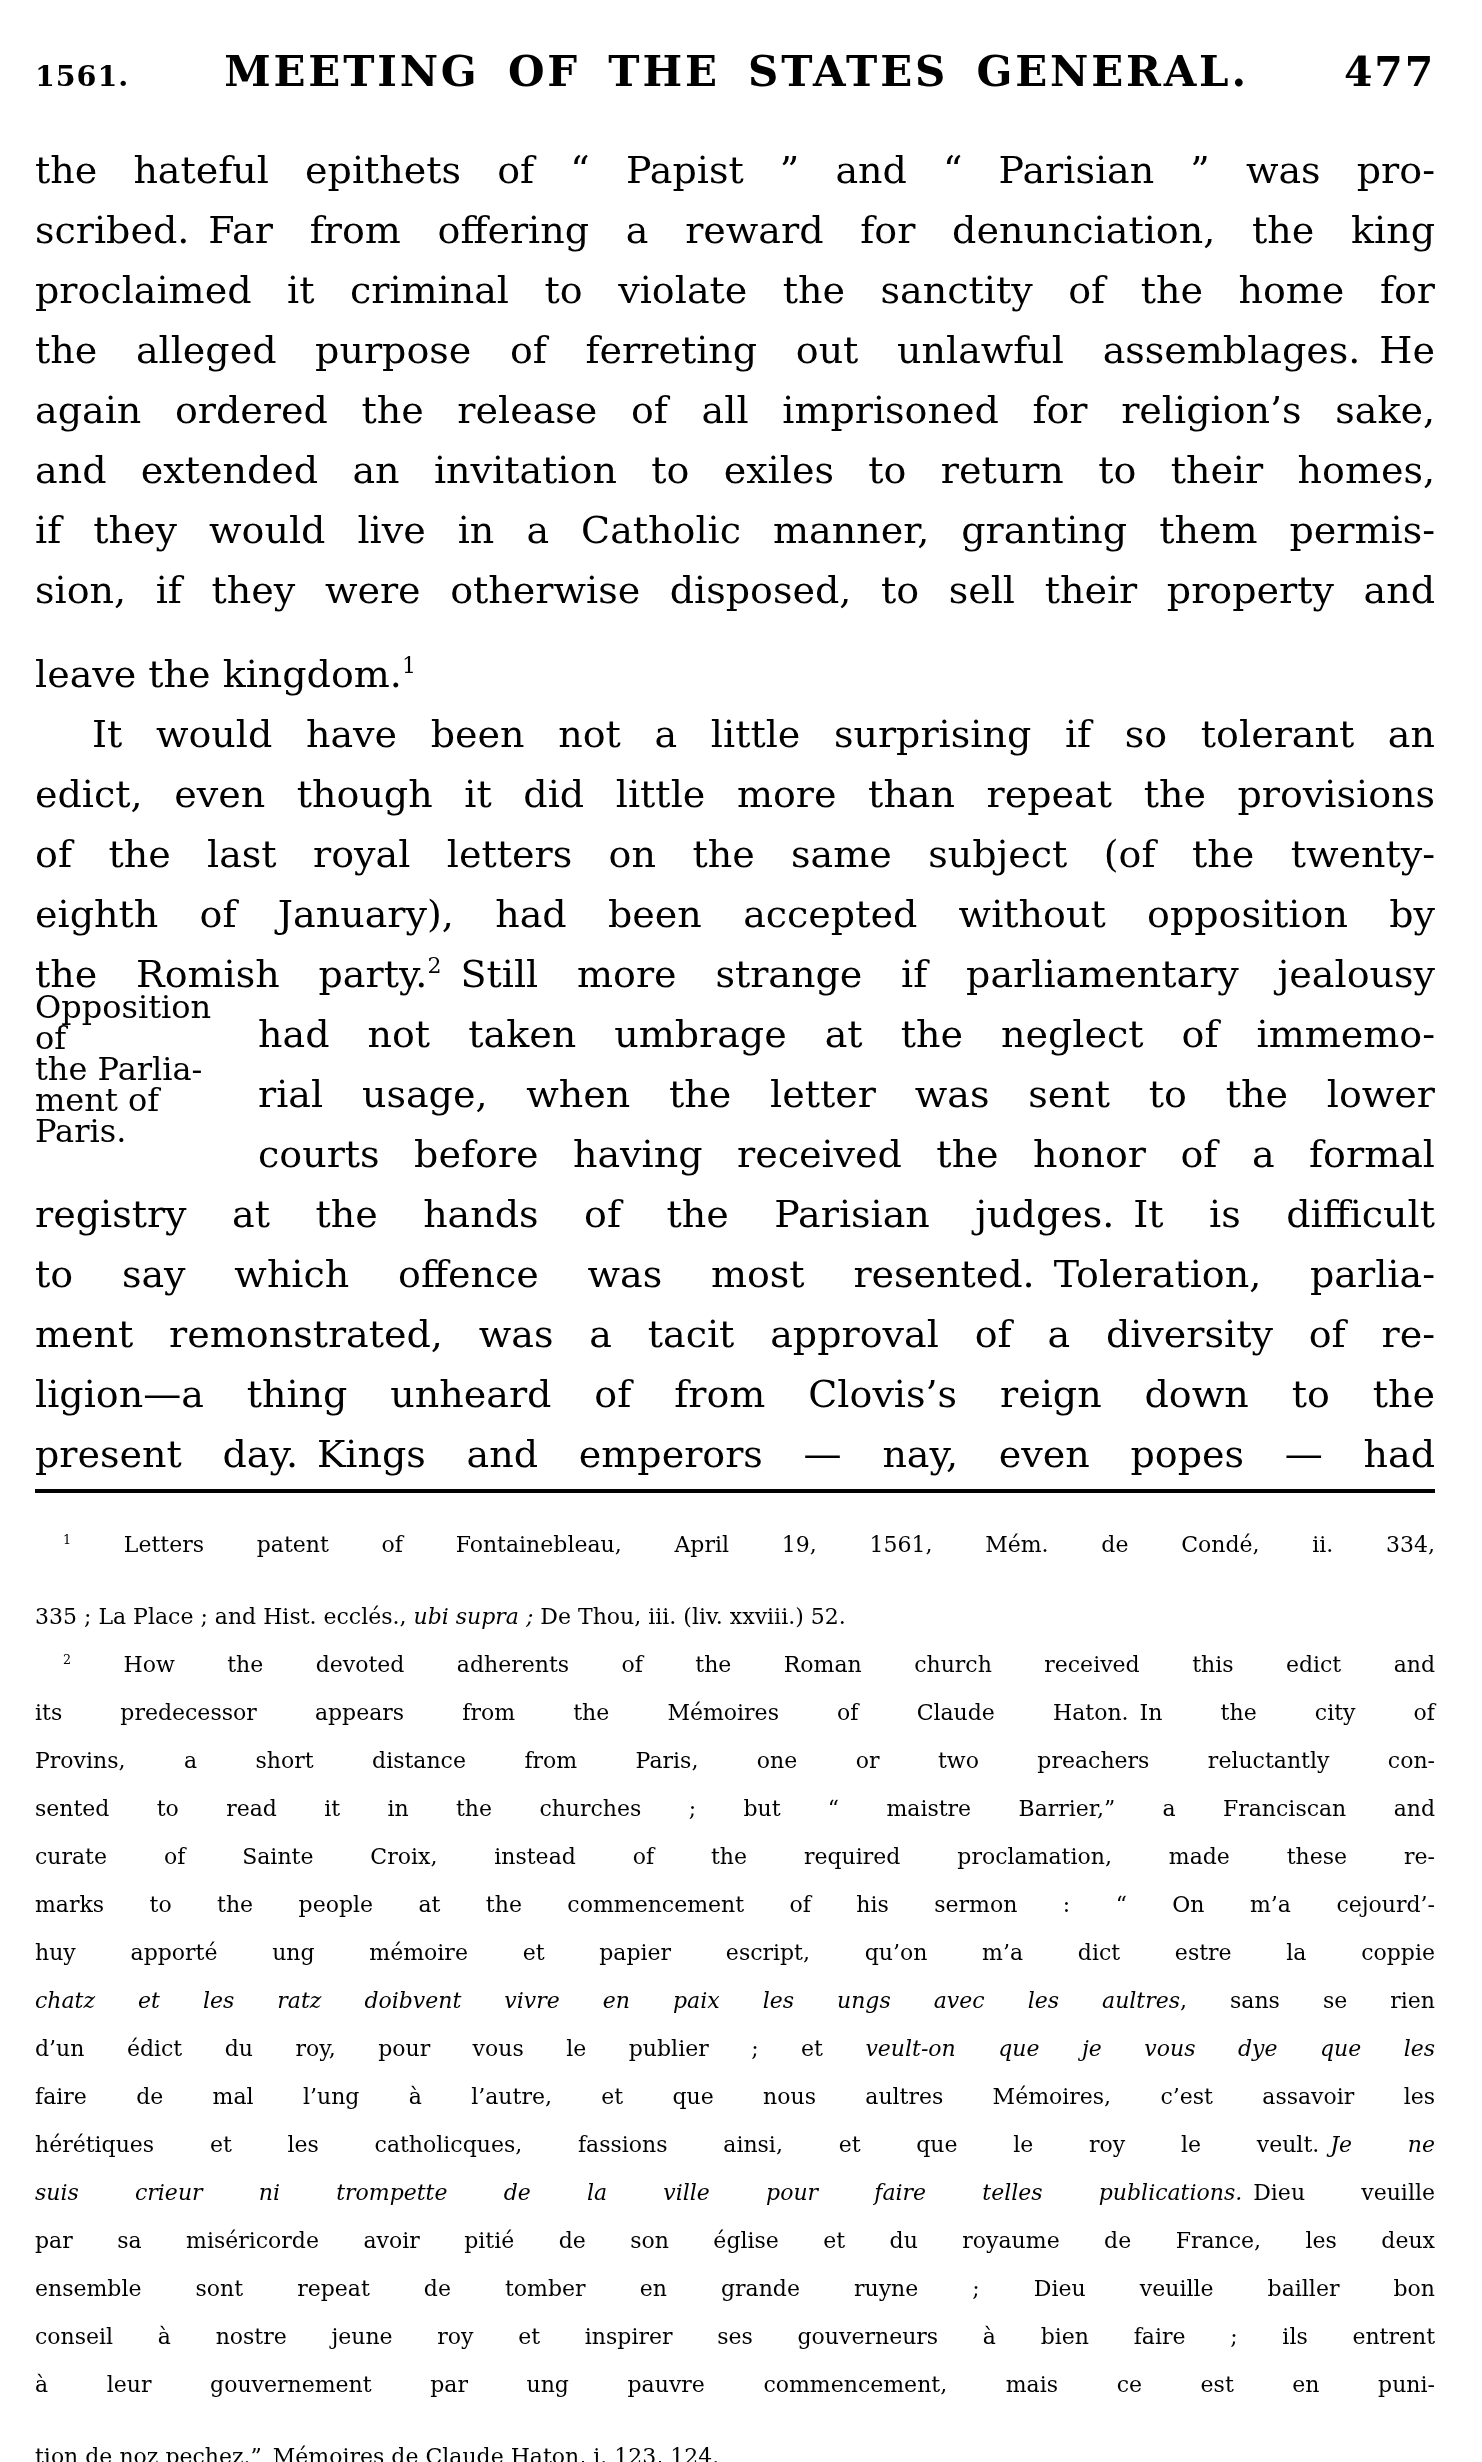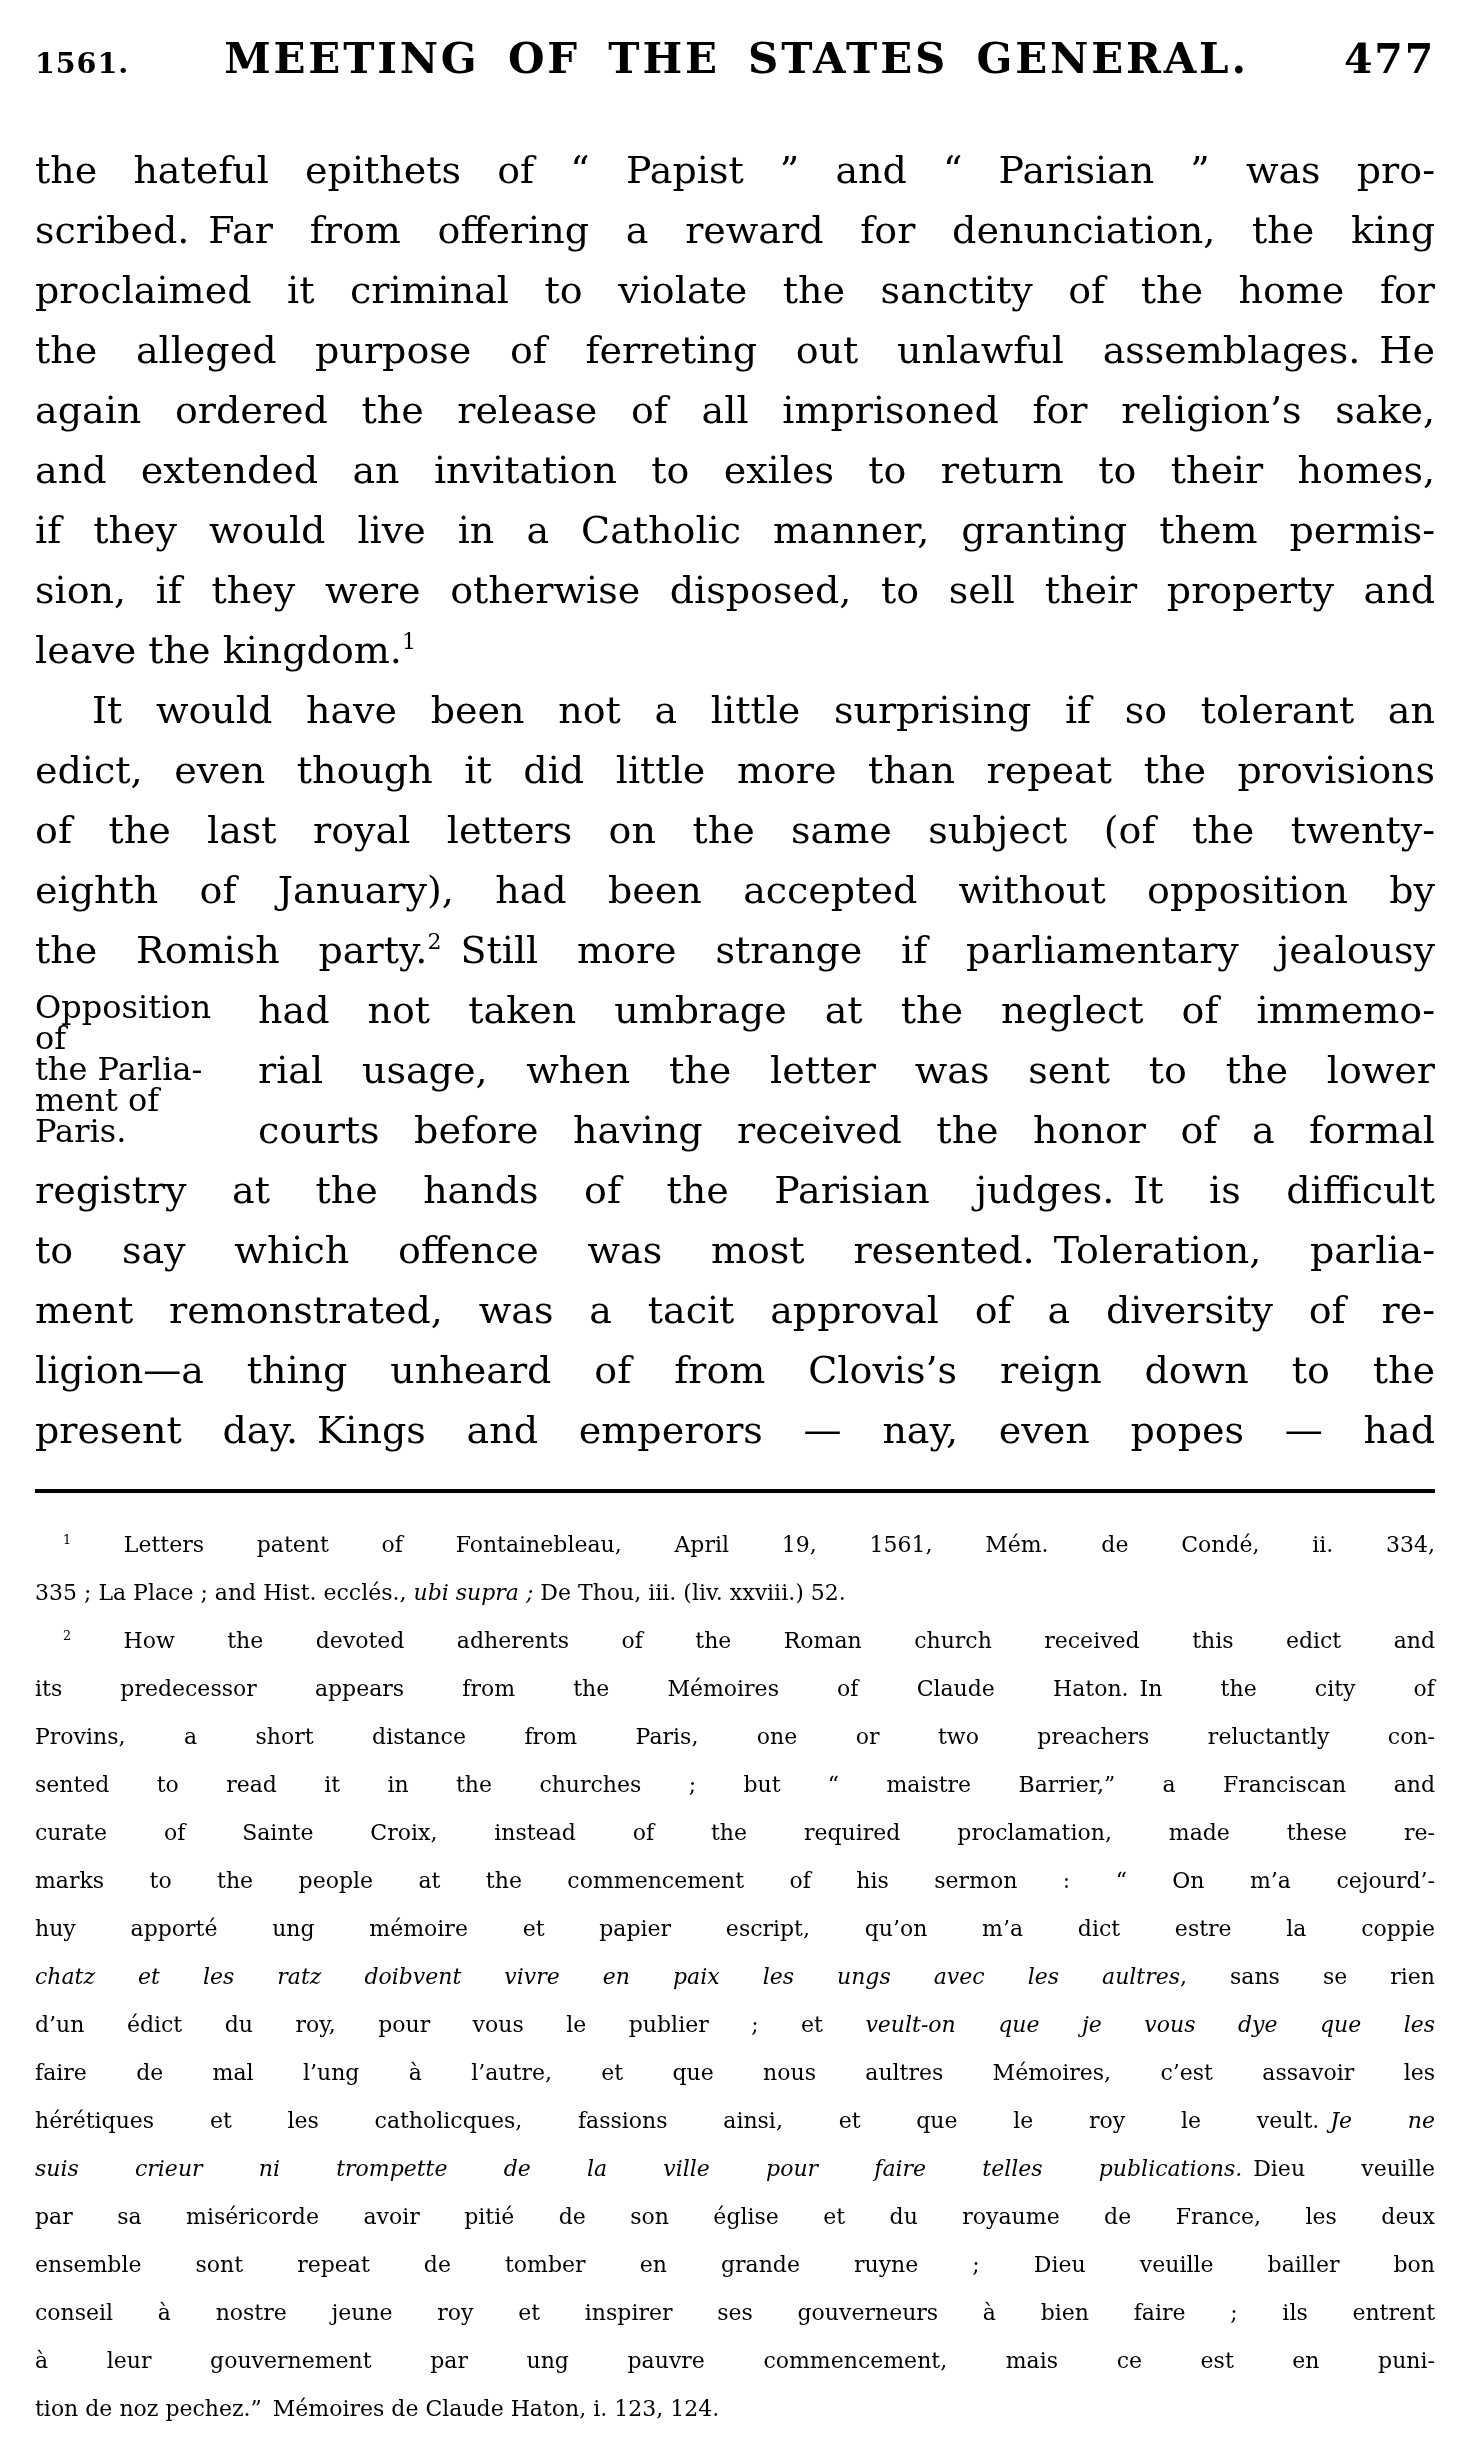"1561." .header { top: 34px -> 47px }
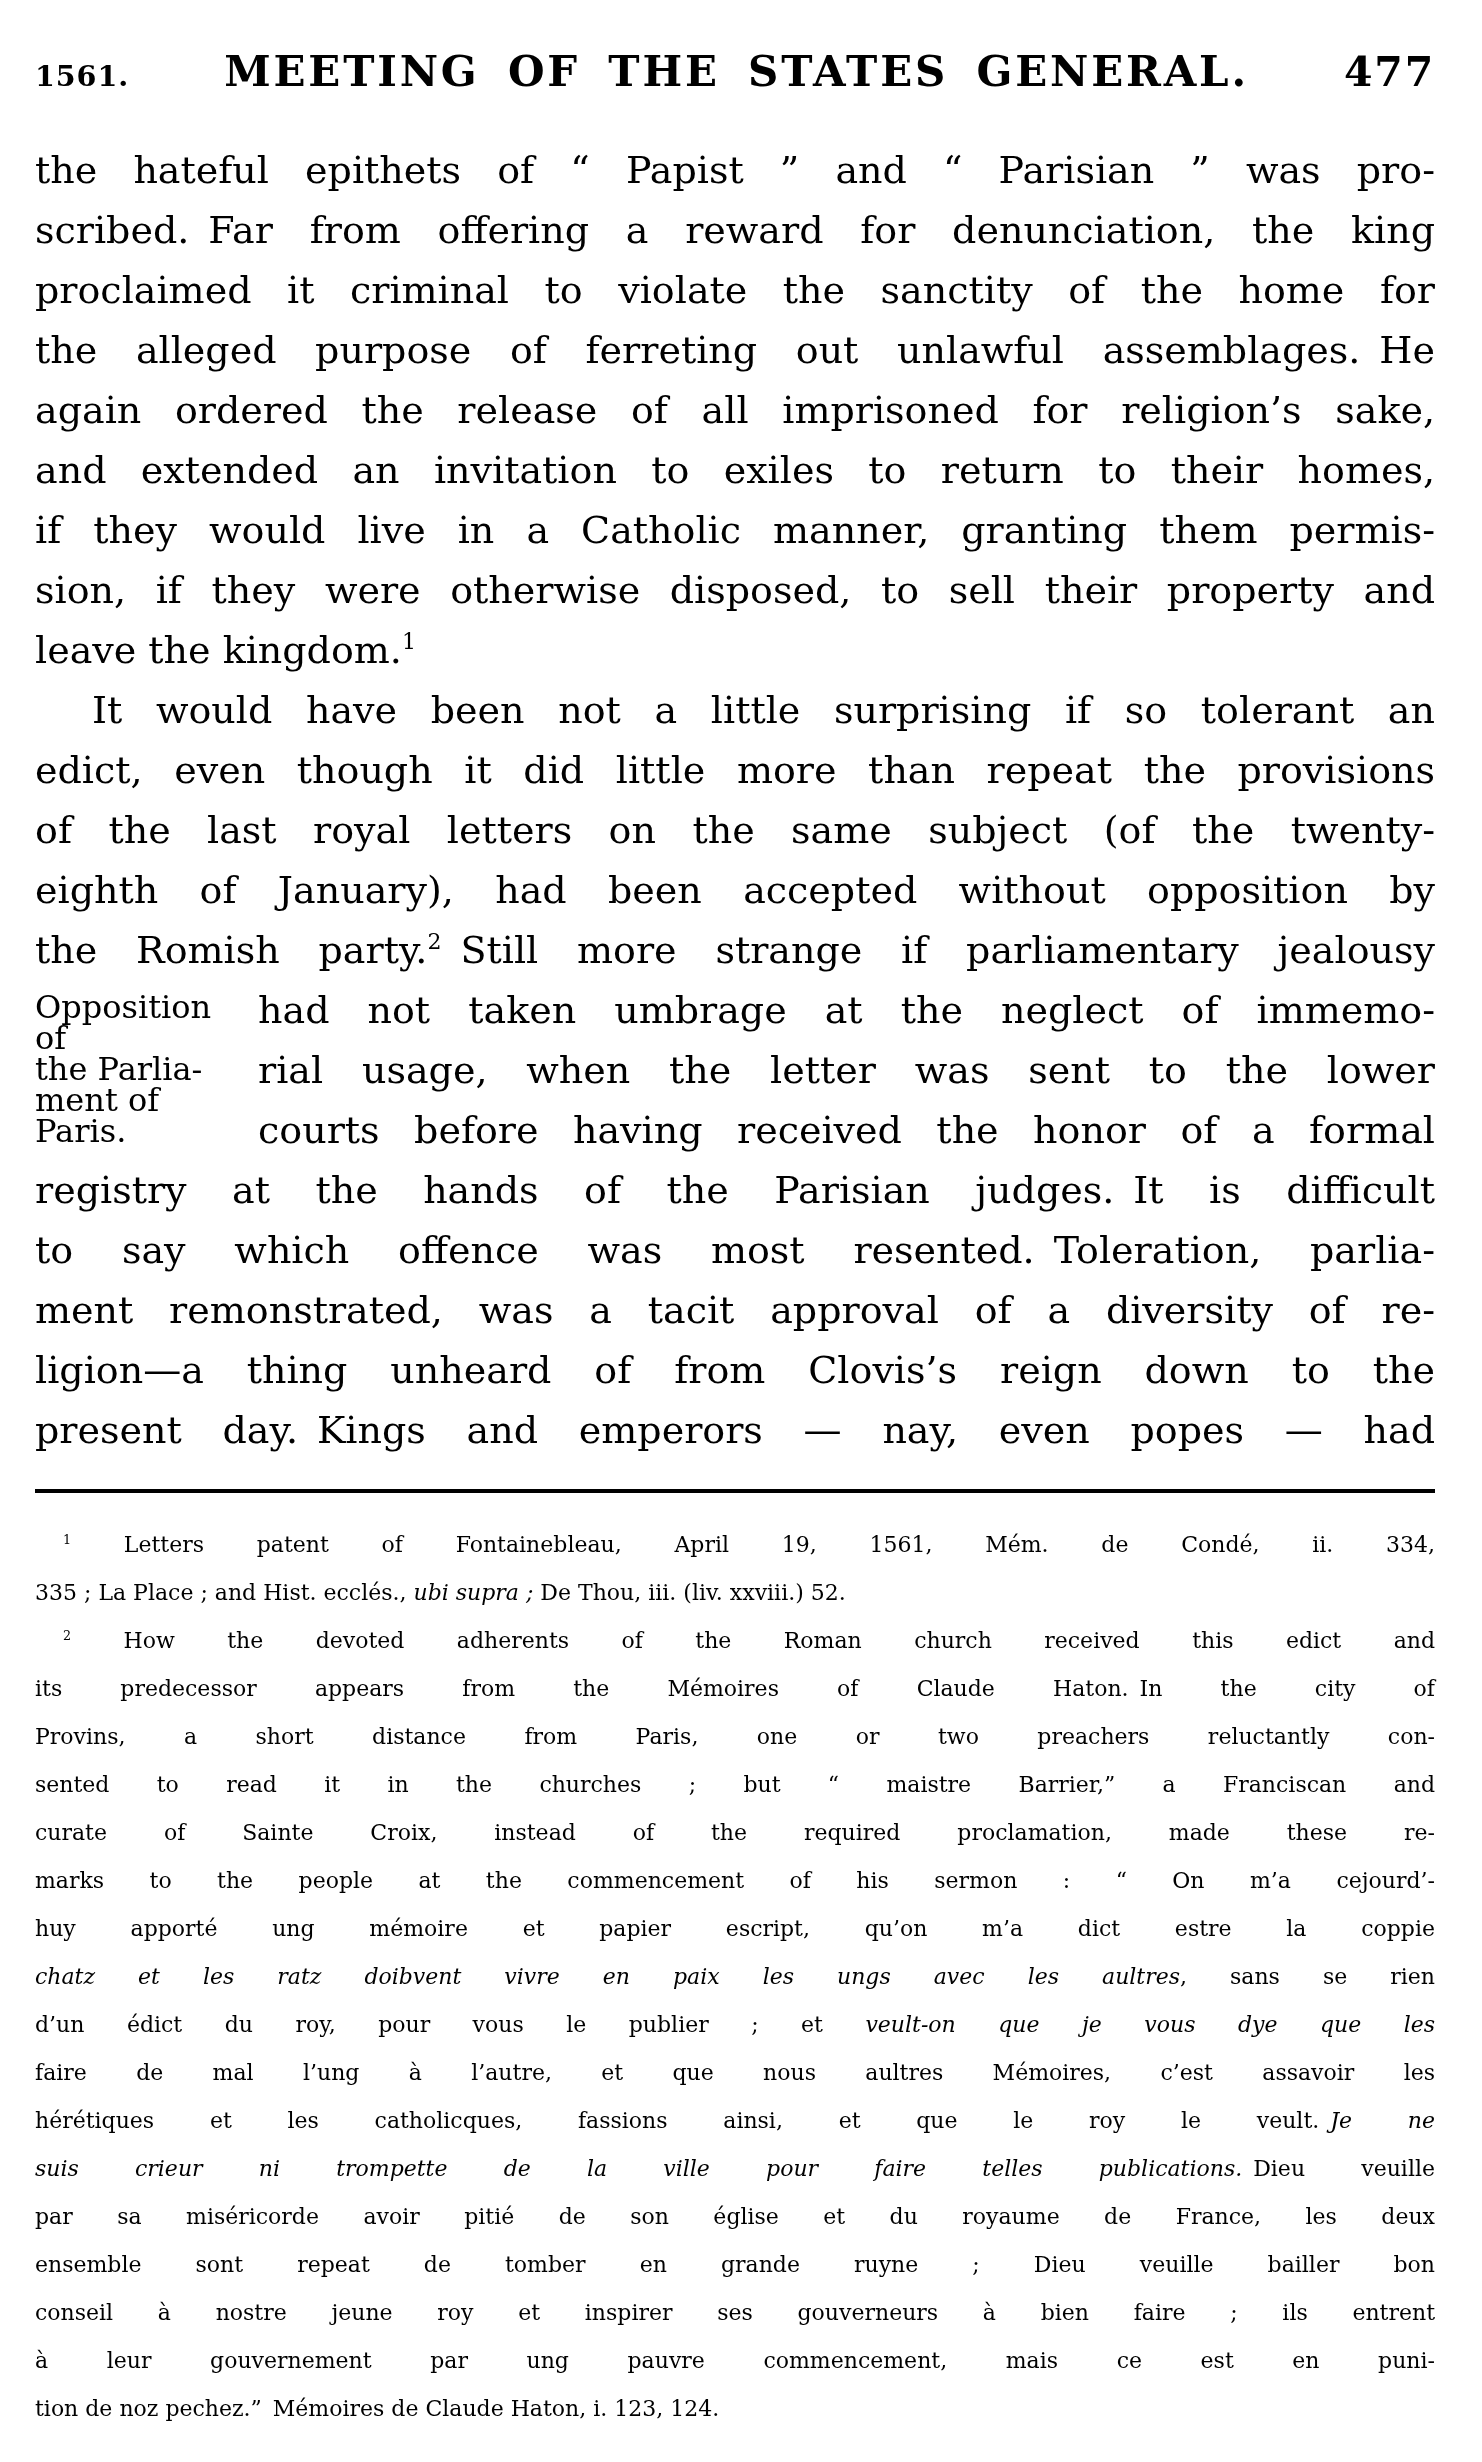"leave the kingdom.1" .line.end { margin-top: none -> 24px }
